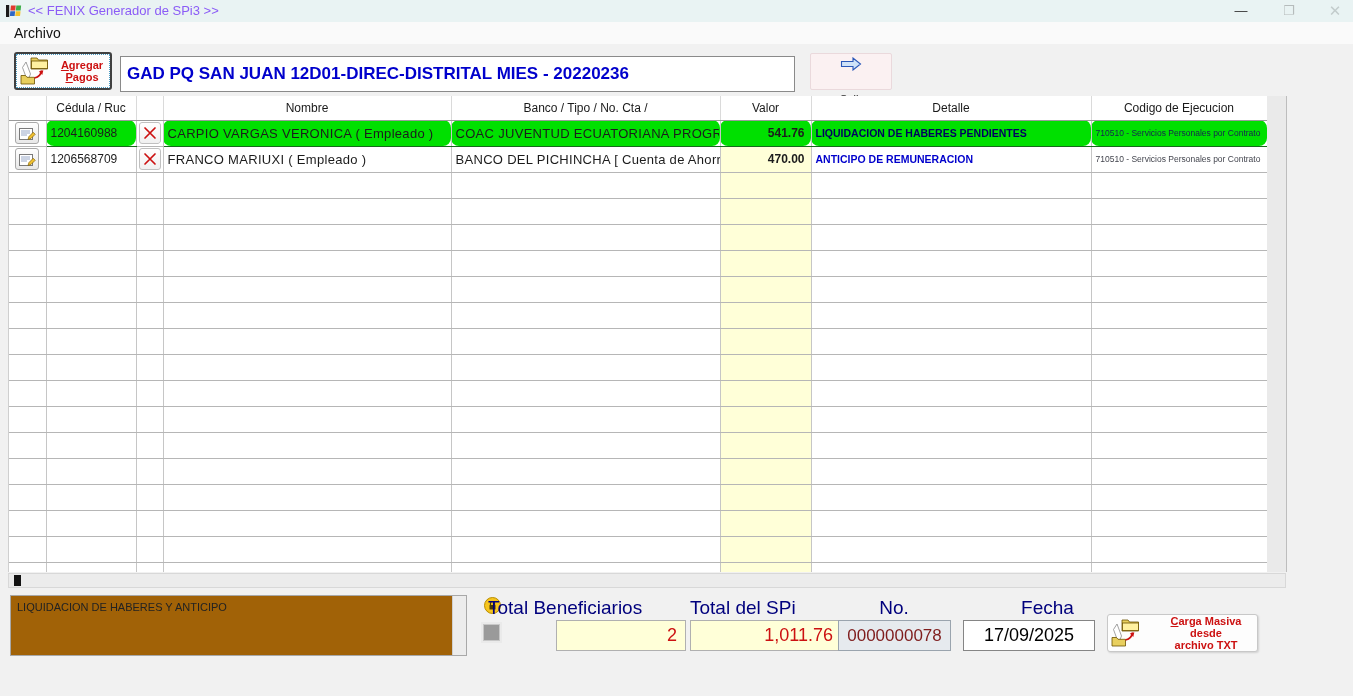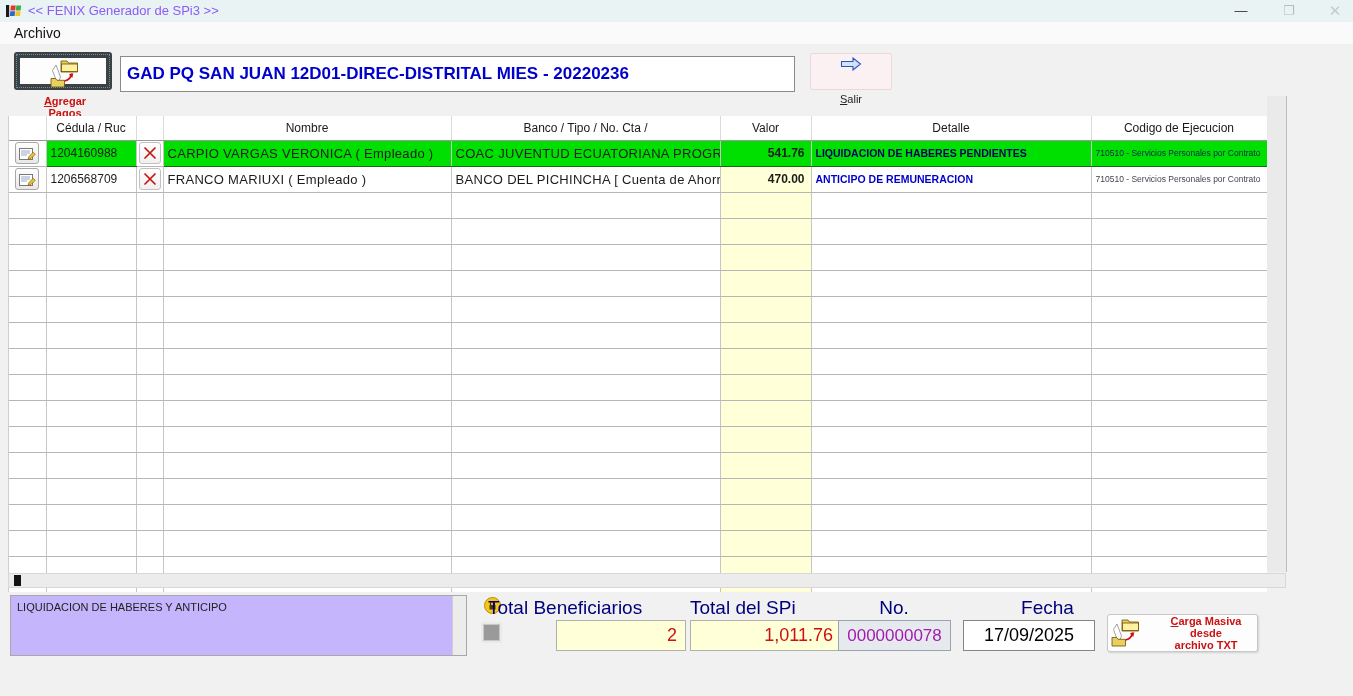"Agregar" .btn-agregar { border: 6px solid #404040 -> 2px solid #404040; flex-direction: column -> none }
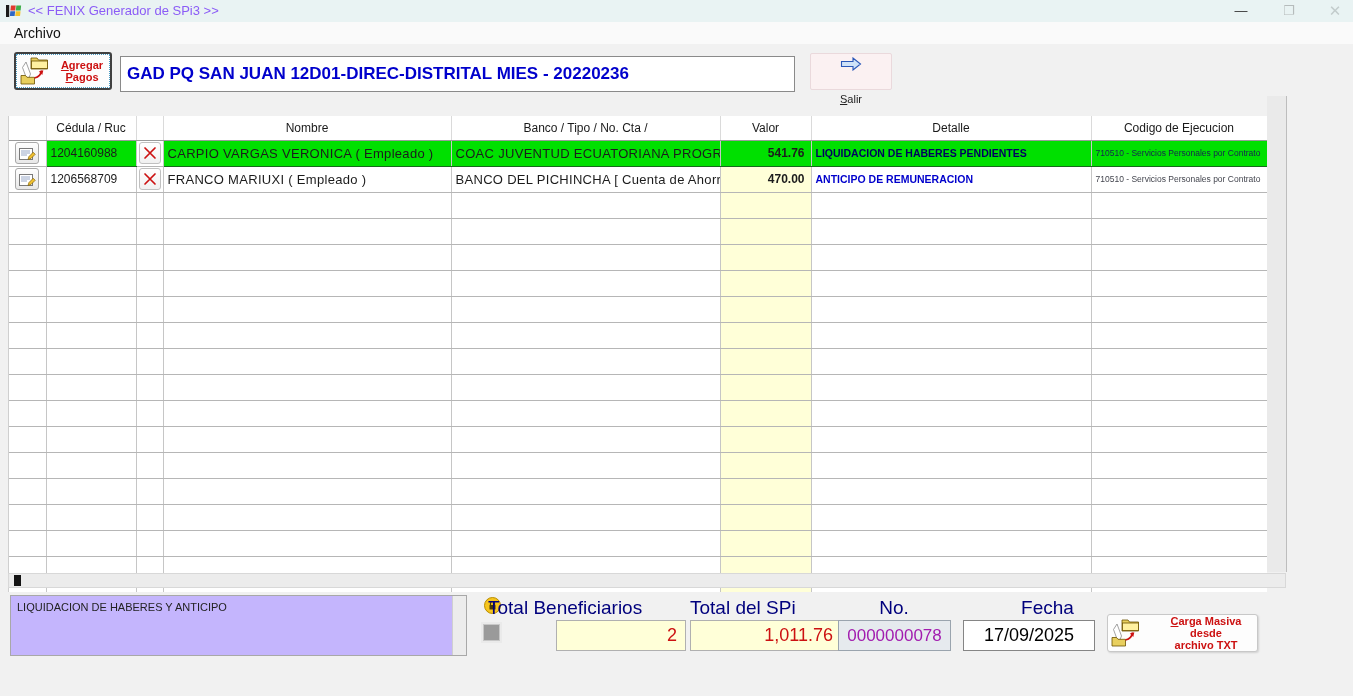"Cédula / Ruc" .grid-wrap { margin-top: 20px -> none }
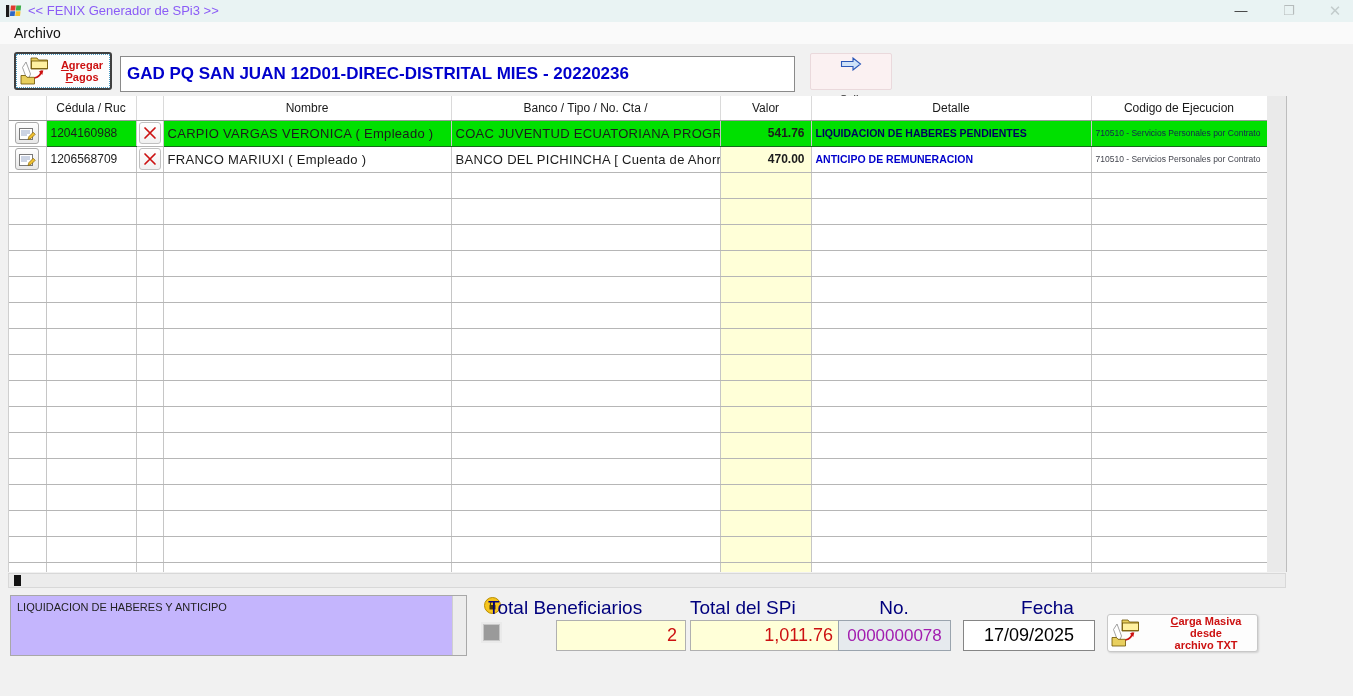"1204160988" tr.sel td { border-radius: none -> 8px }
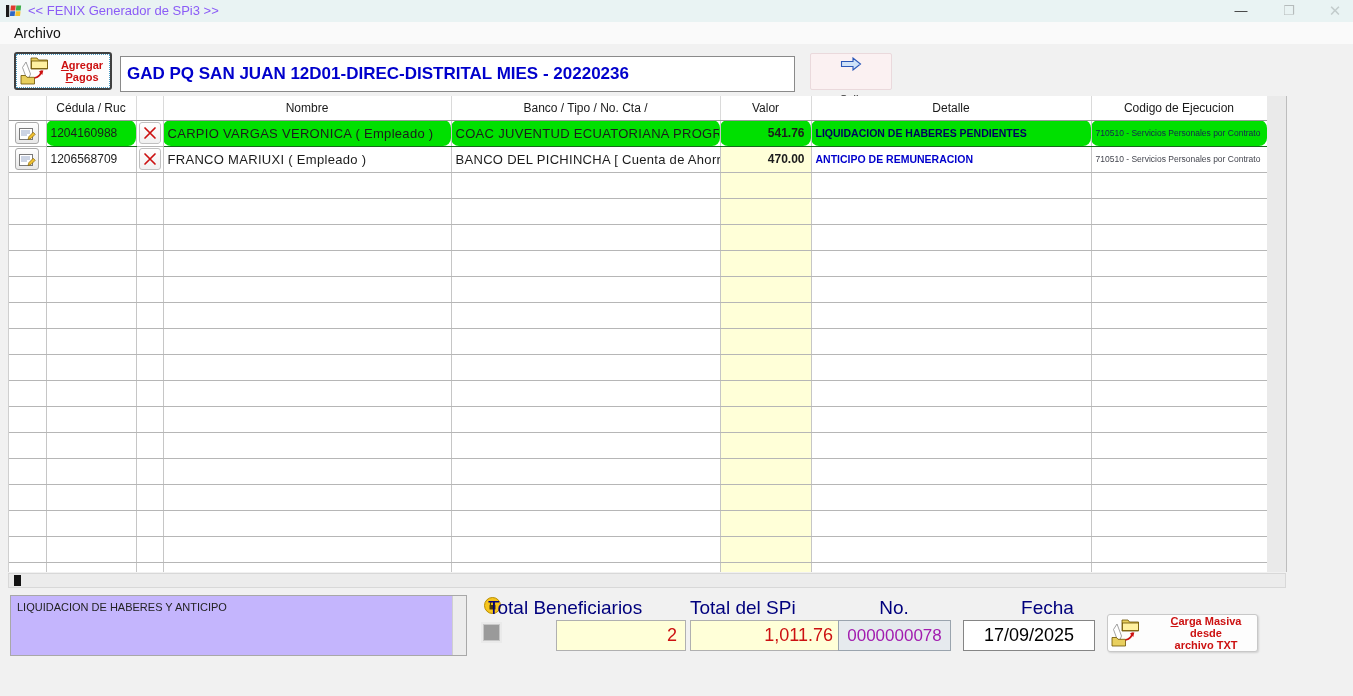"LIQUIDACION DE HABERES Y ANTICIPO" .desc-wrap { background: #c4b5fd -> #a16207 }
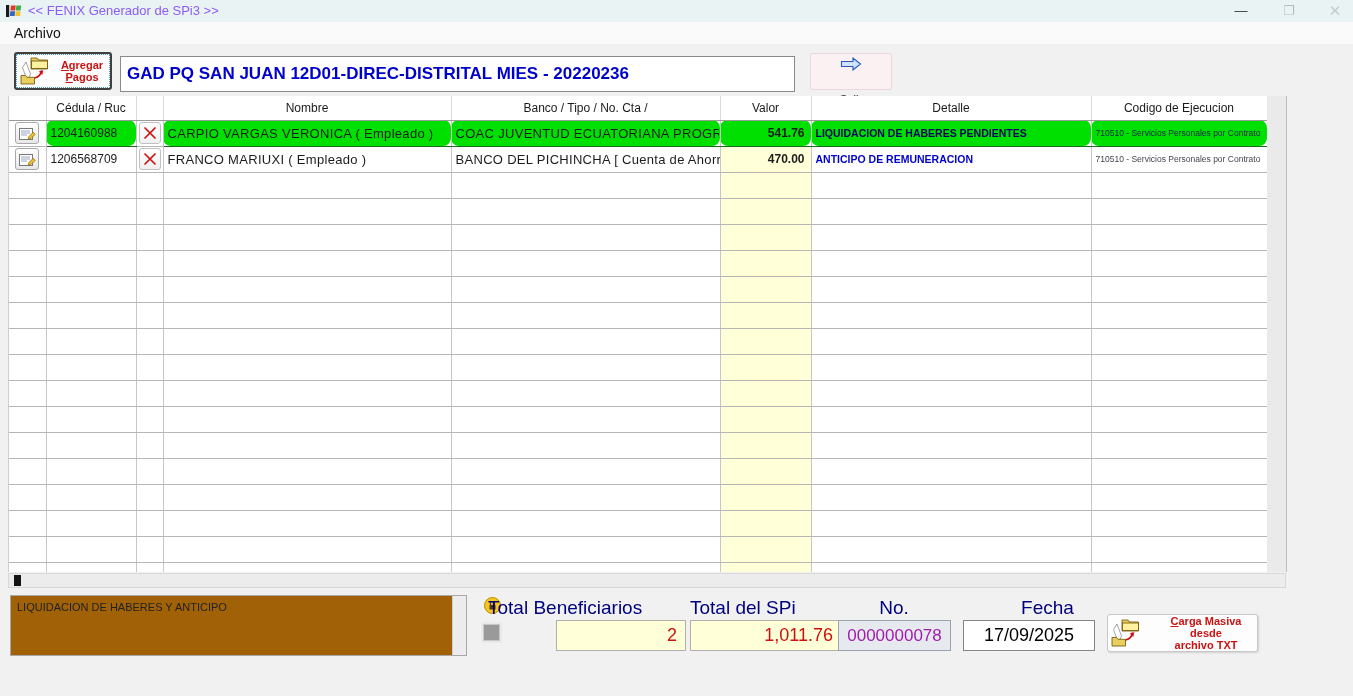"0000000078" .fld-ref { color: #a21caf -> #7f1d1d }
